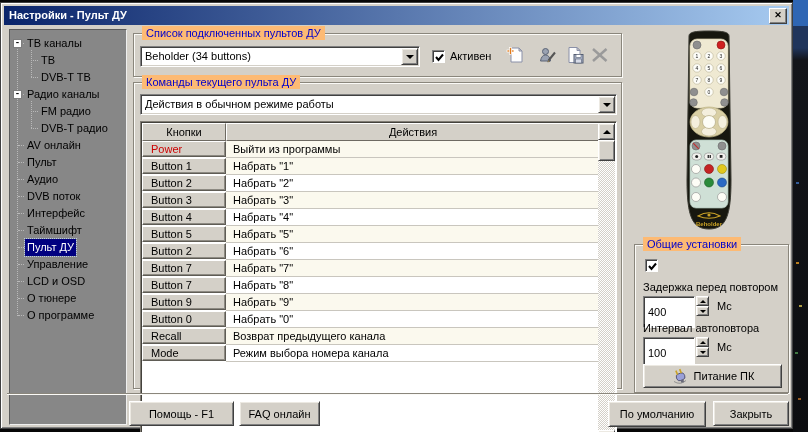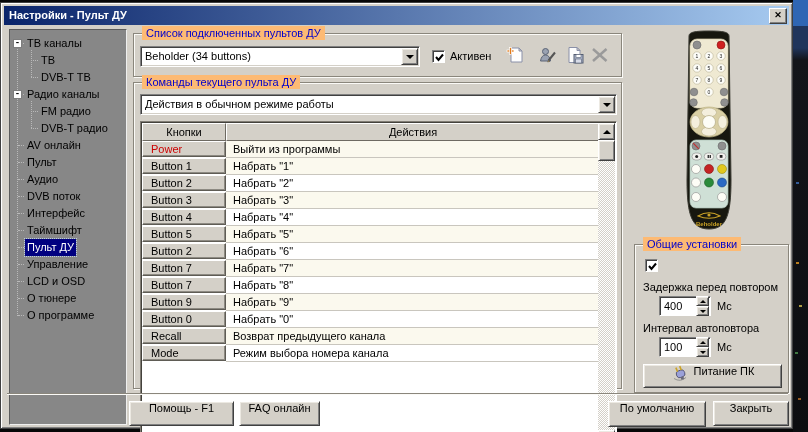"400" .spin .sfield { height: 20px -> 32px; left: 16px -> 0 }
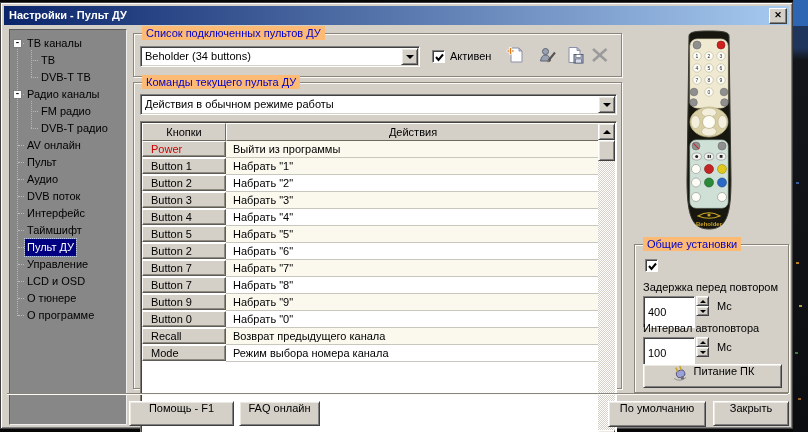"Питание ПК" .push-btn { align-items: none -> center }
